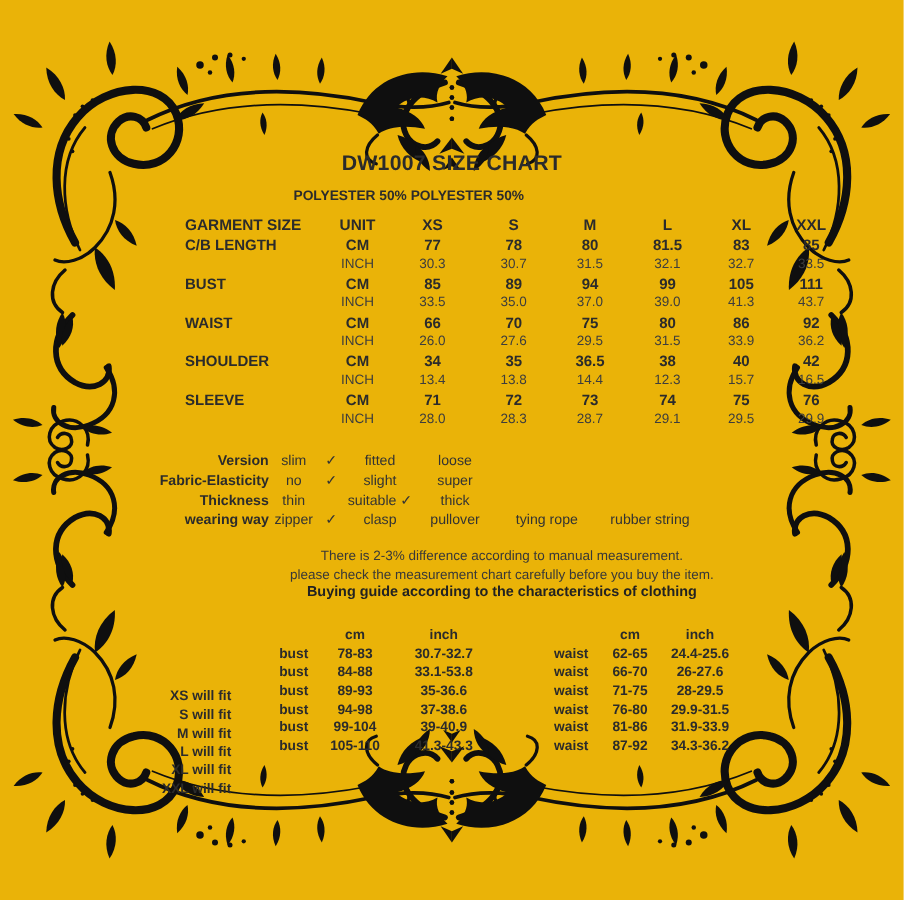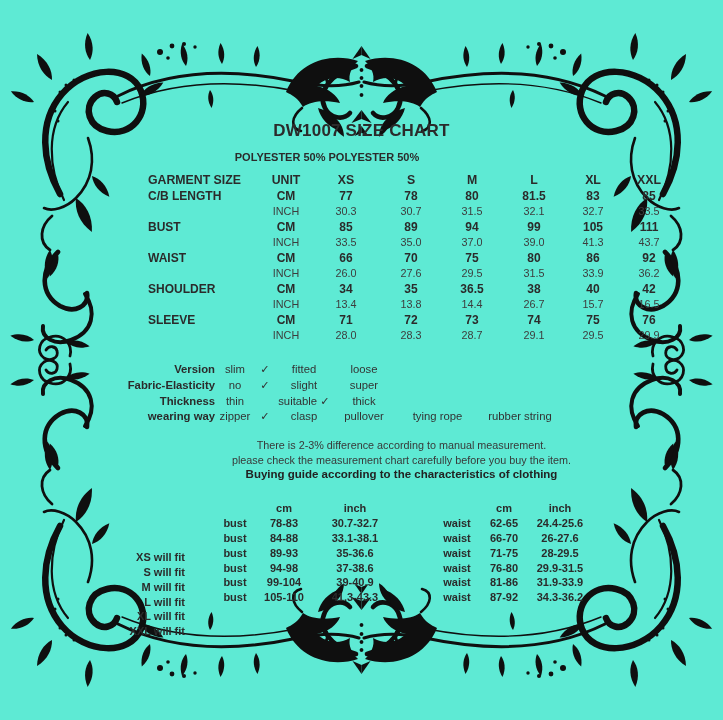"DW1007 SIZE CHART" .canvas { background: #5eead4 -> #eab308 }
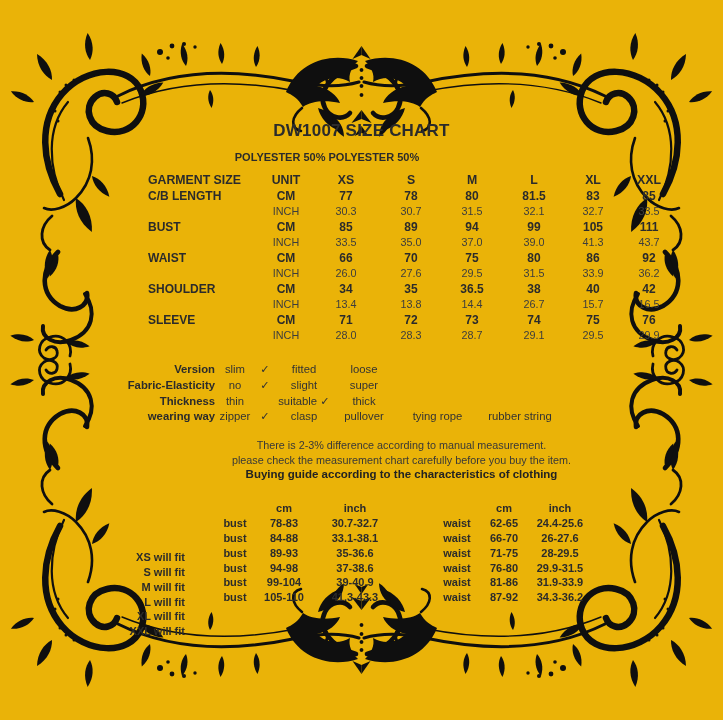"26.7" span.c { text: 26.7 -> 12.3 }
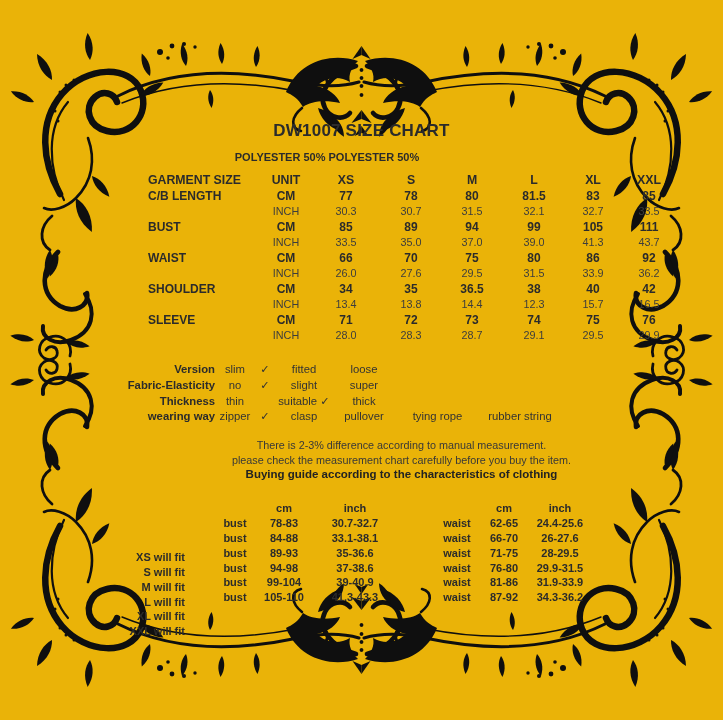"33.1-38.1" span.ct { text: 33.1-38.1 -> 33.1-53.8 }
